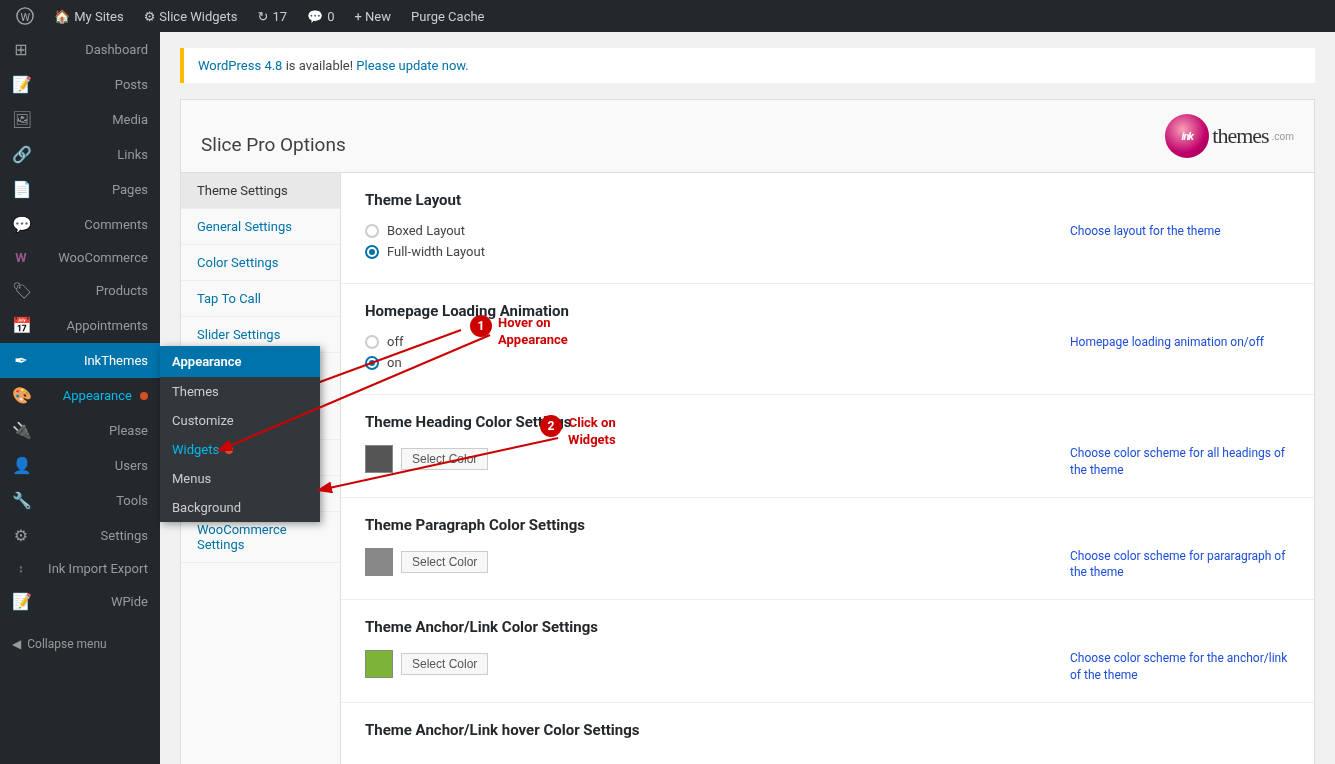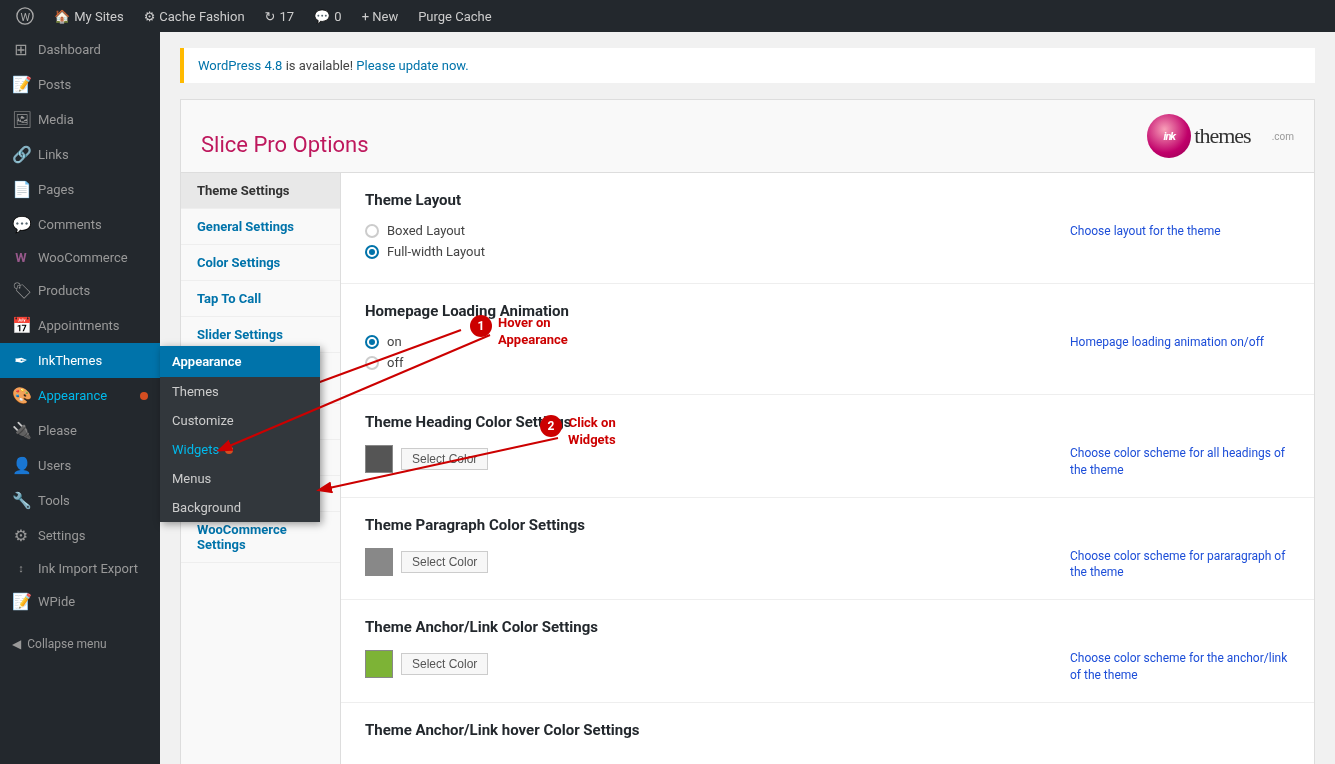"Cache Fashion" span { text: Cache Fashion -> Slice Widgets }
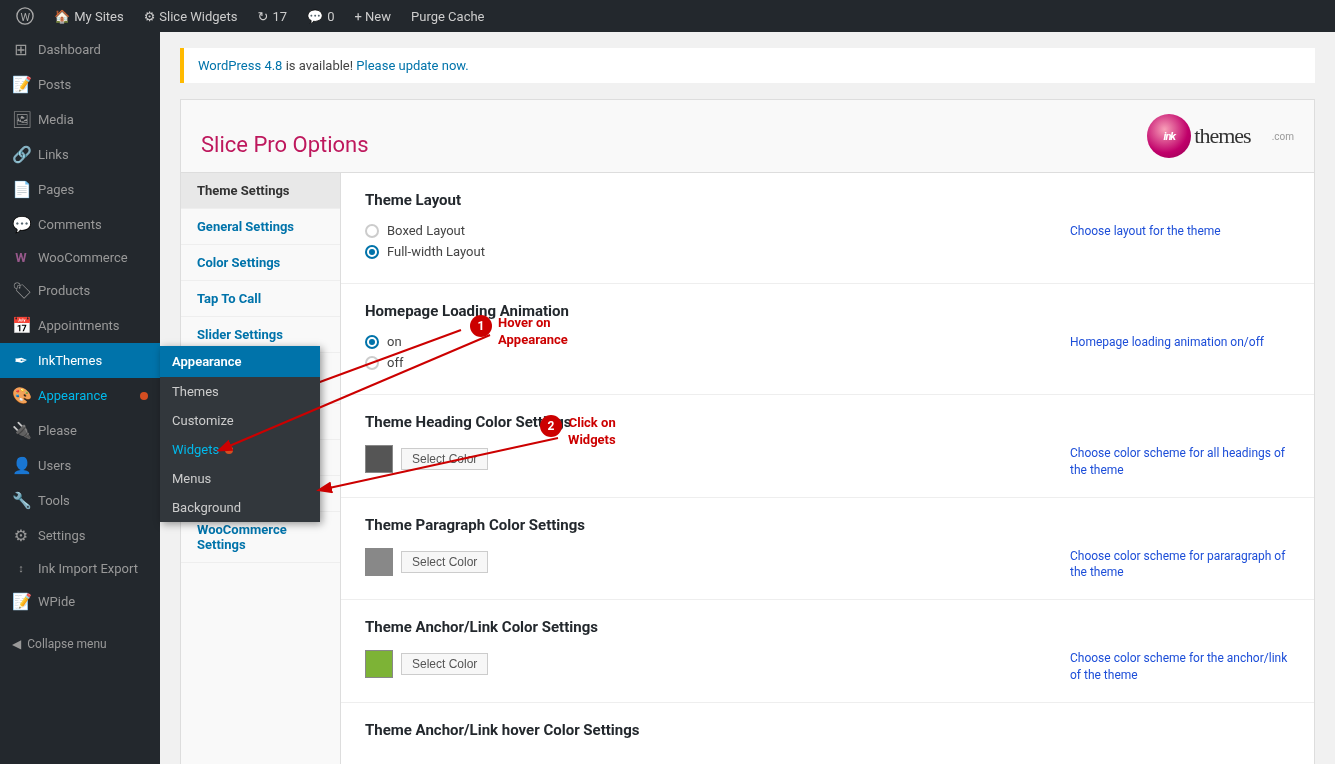"Dashboard" .menu-label { text-align: none -> right }
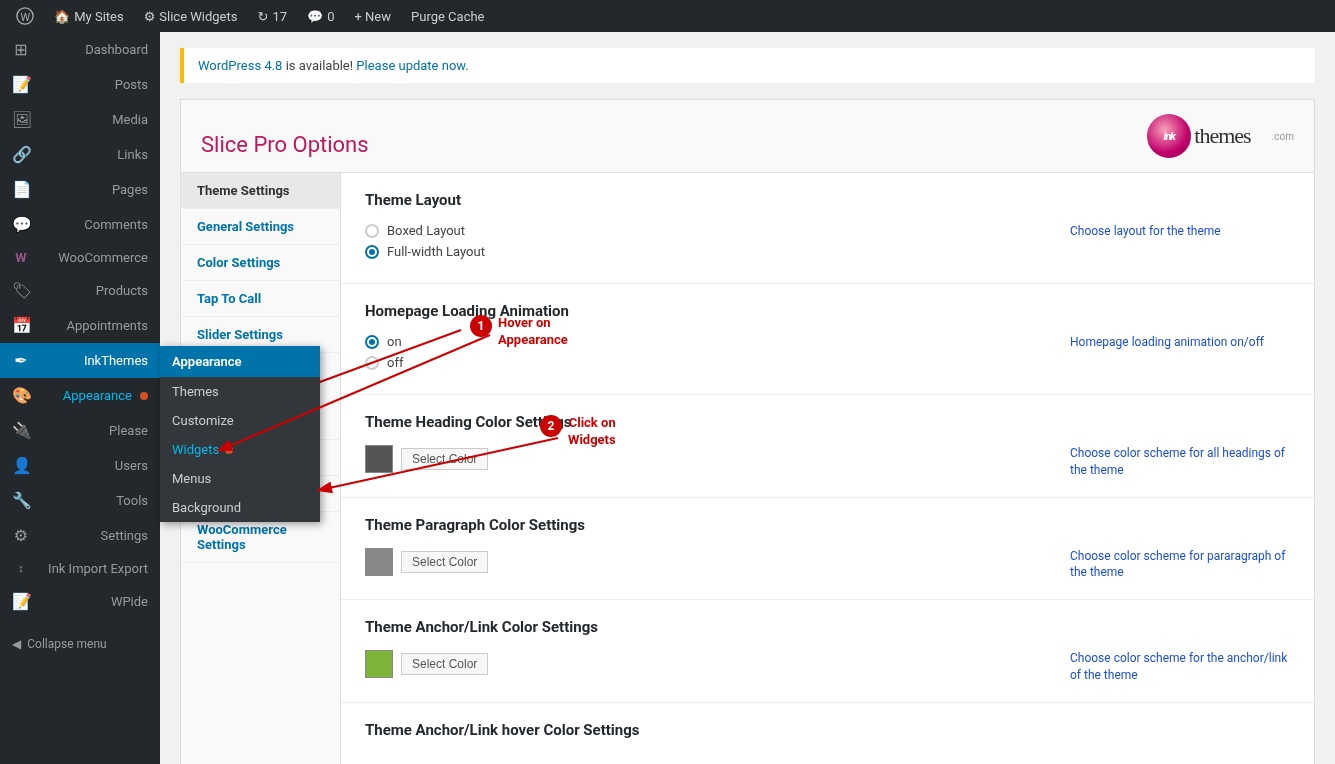"Slice Pro Options" .options-header-title { color: #be185d -> #404040; font-size: 22px -> 19px }
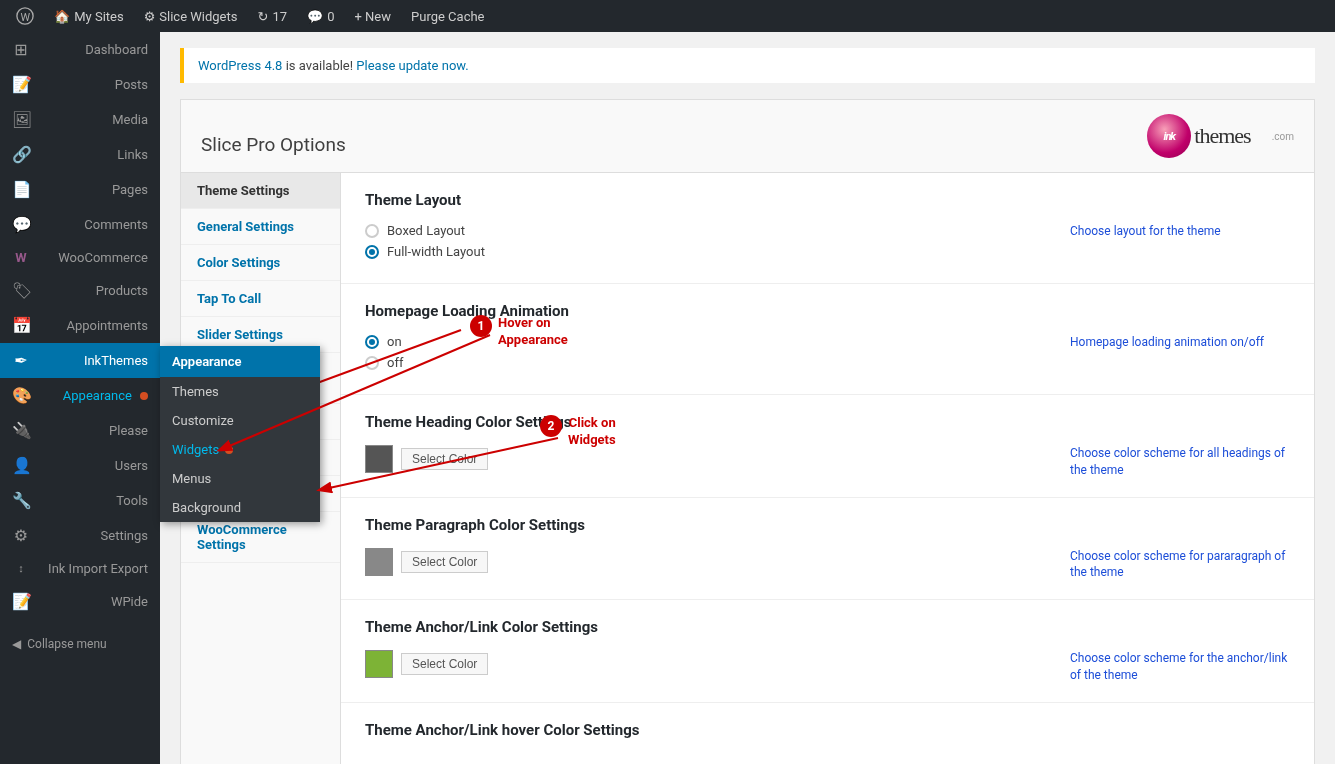".com" .logo-com { margin-left: 18px -> none }
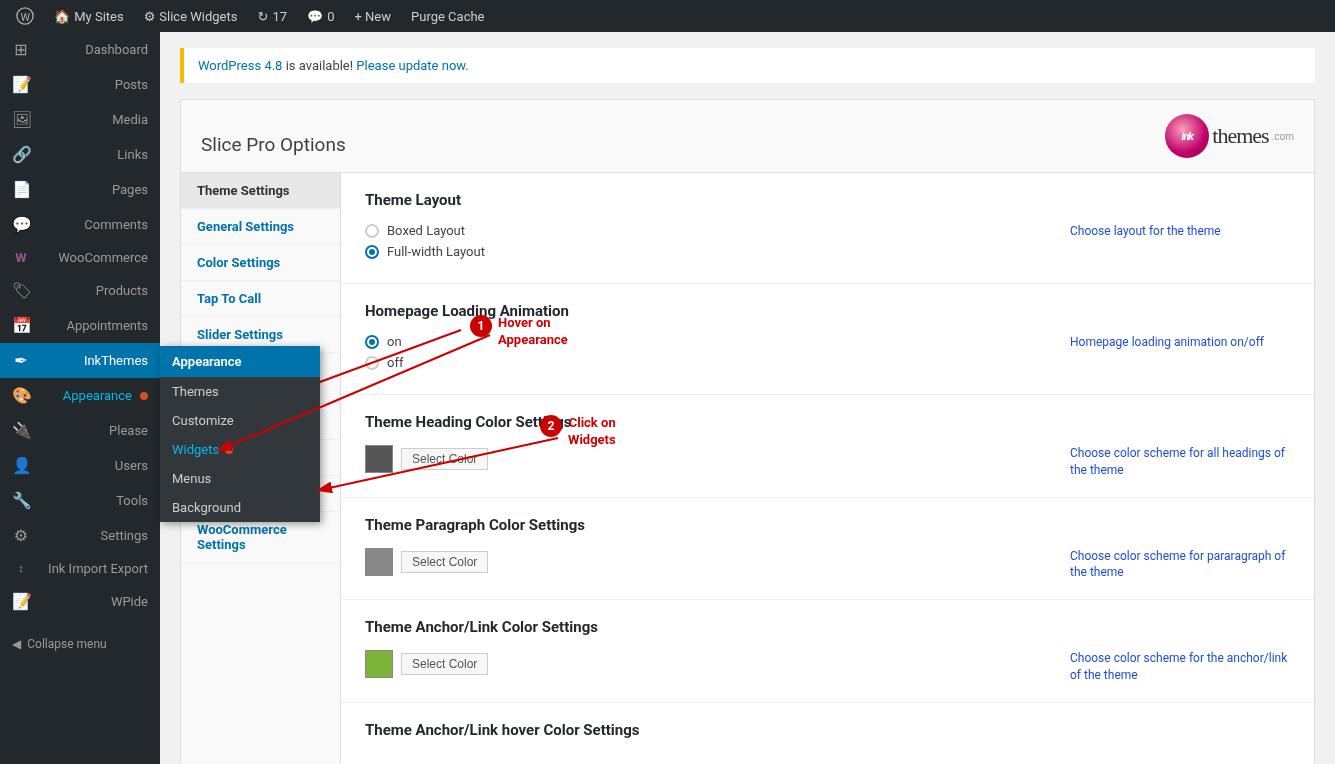"Theme Settings" .panel-nav-item { font-weight: bold -> none }
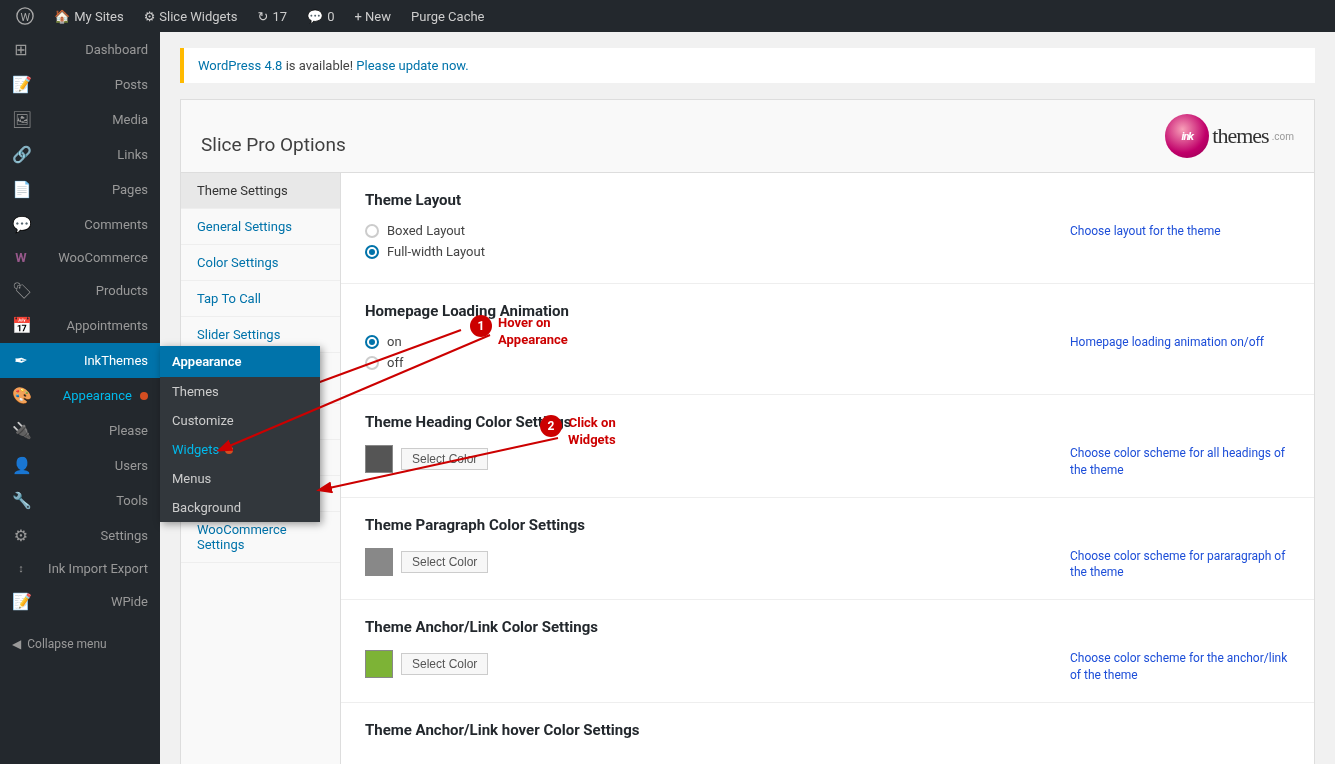"on" div.radio-option { order: before "off" -> after "off" }
